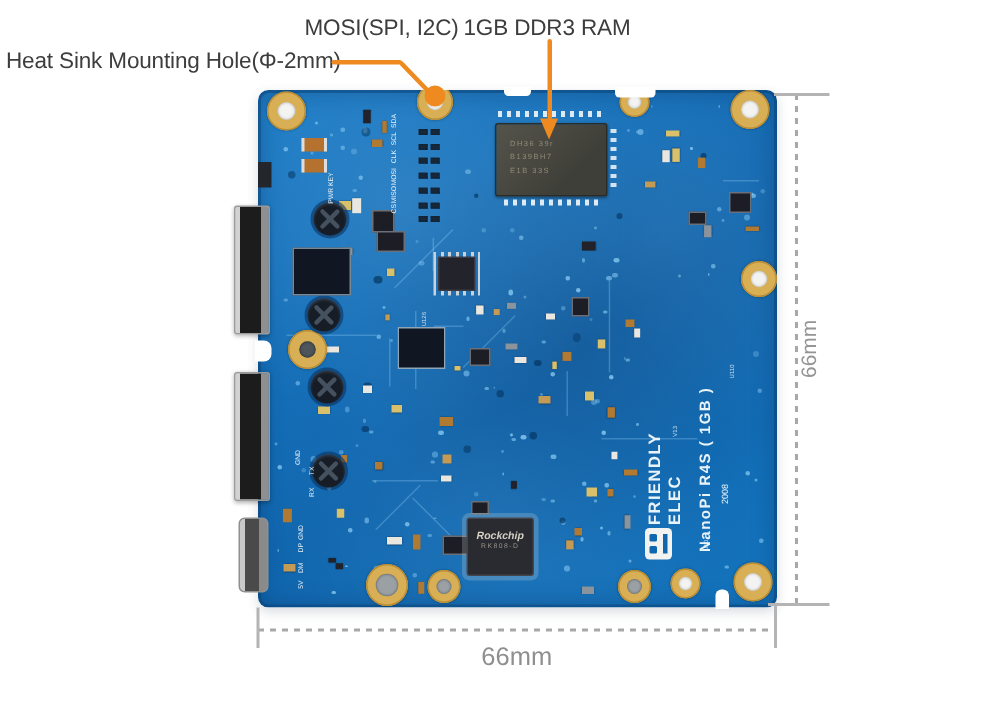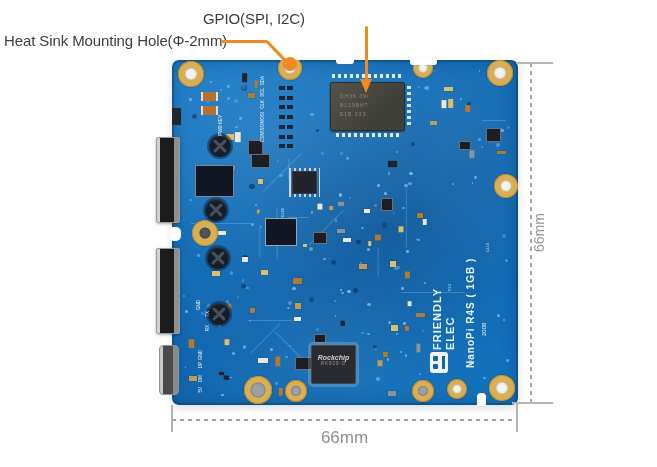"GPIO(SPI, I2C)" div.ann { text: GPIO -> MOSI }
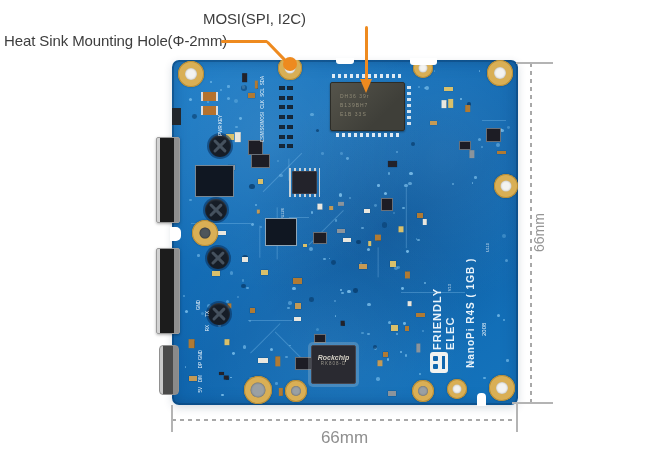"1GB DDR3 RAM" div.ann { html: none -> <div>1GB DDR3 RAM</div> }
